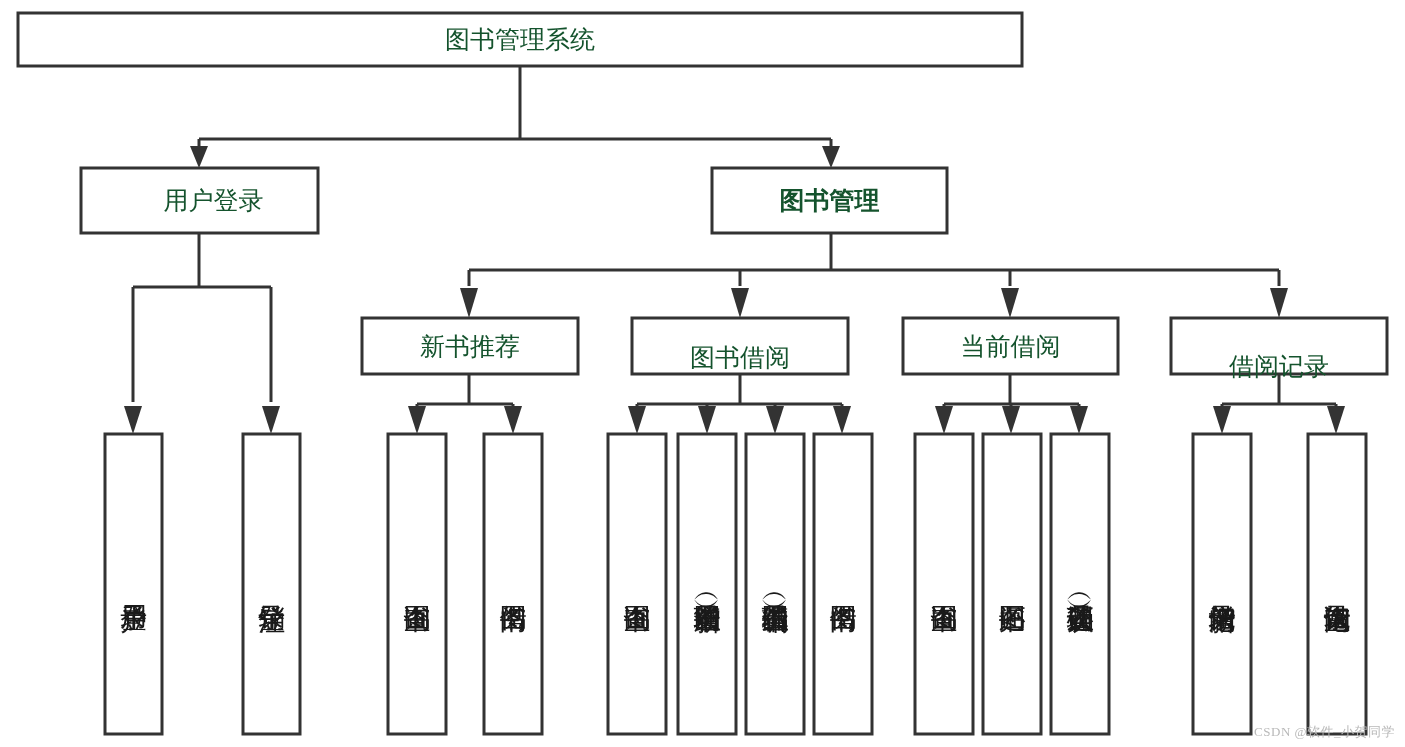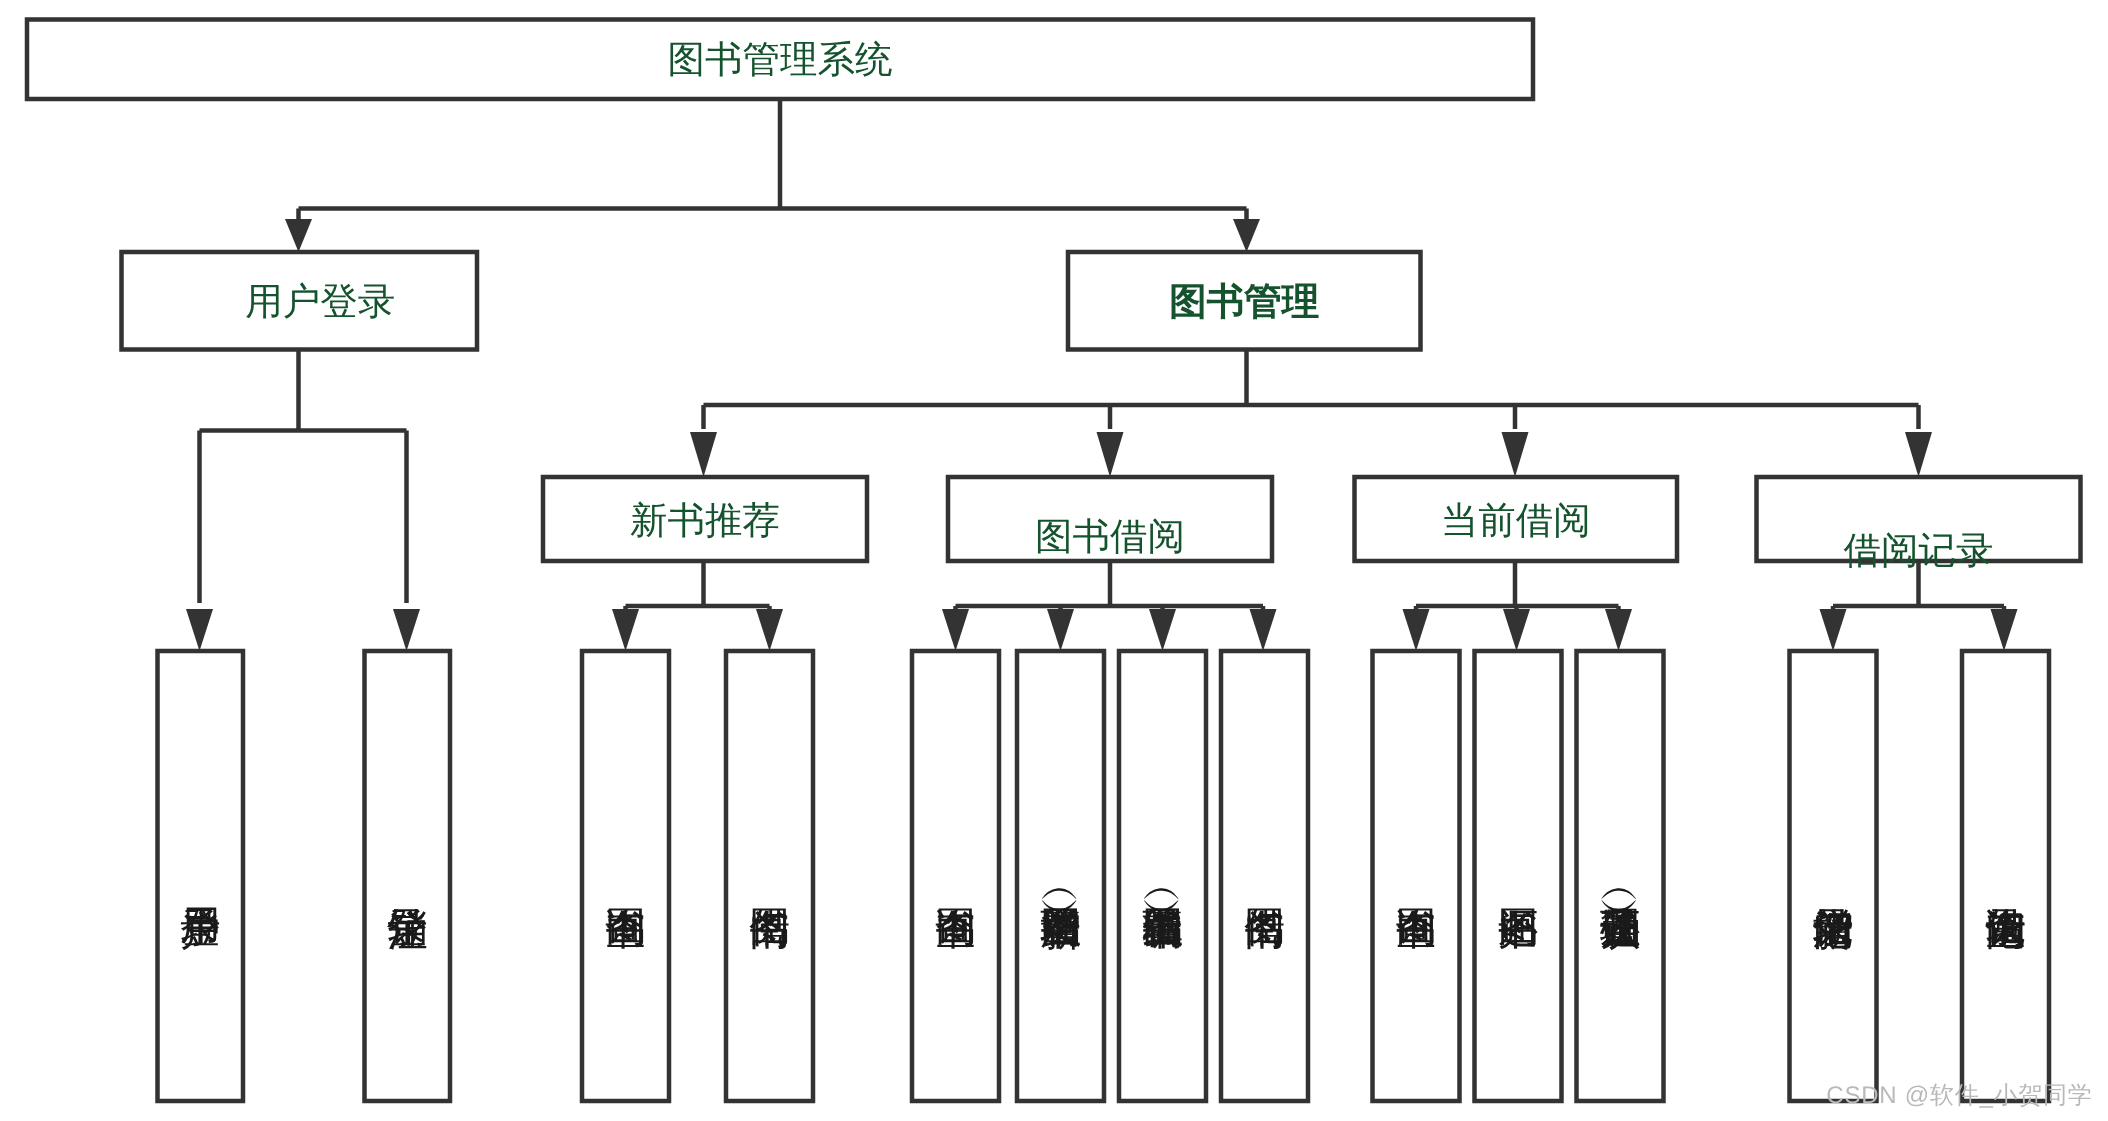"CSDN @软件_小贺同学" .watermark { font-family: Liberation Sans, sans-serif -> Liberation Serif, serif; font-size: 16px -> 13px }
